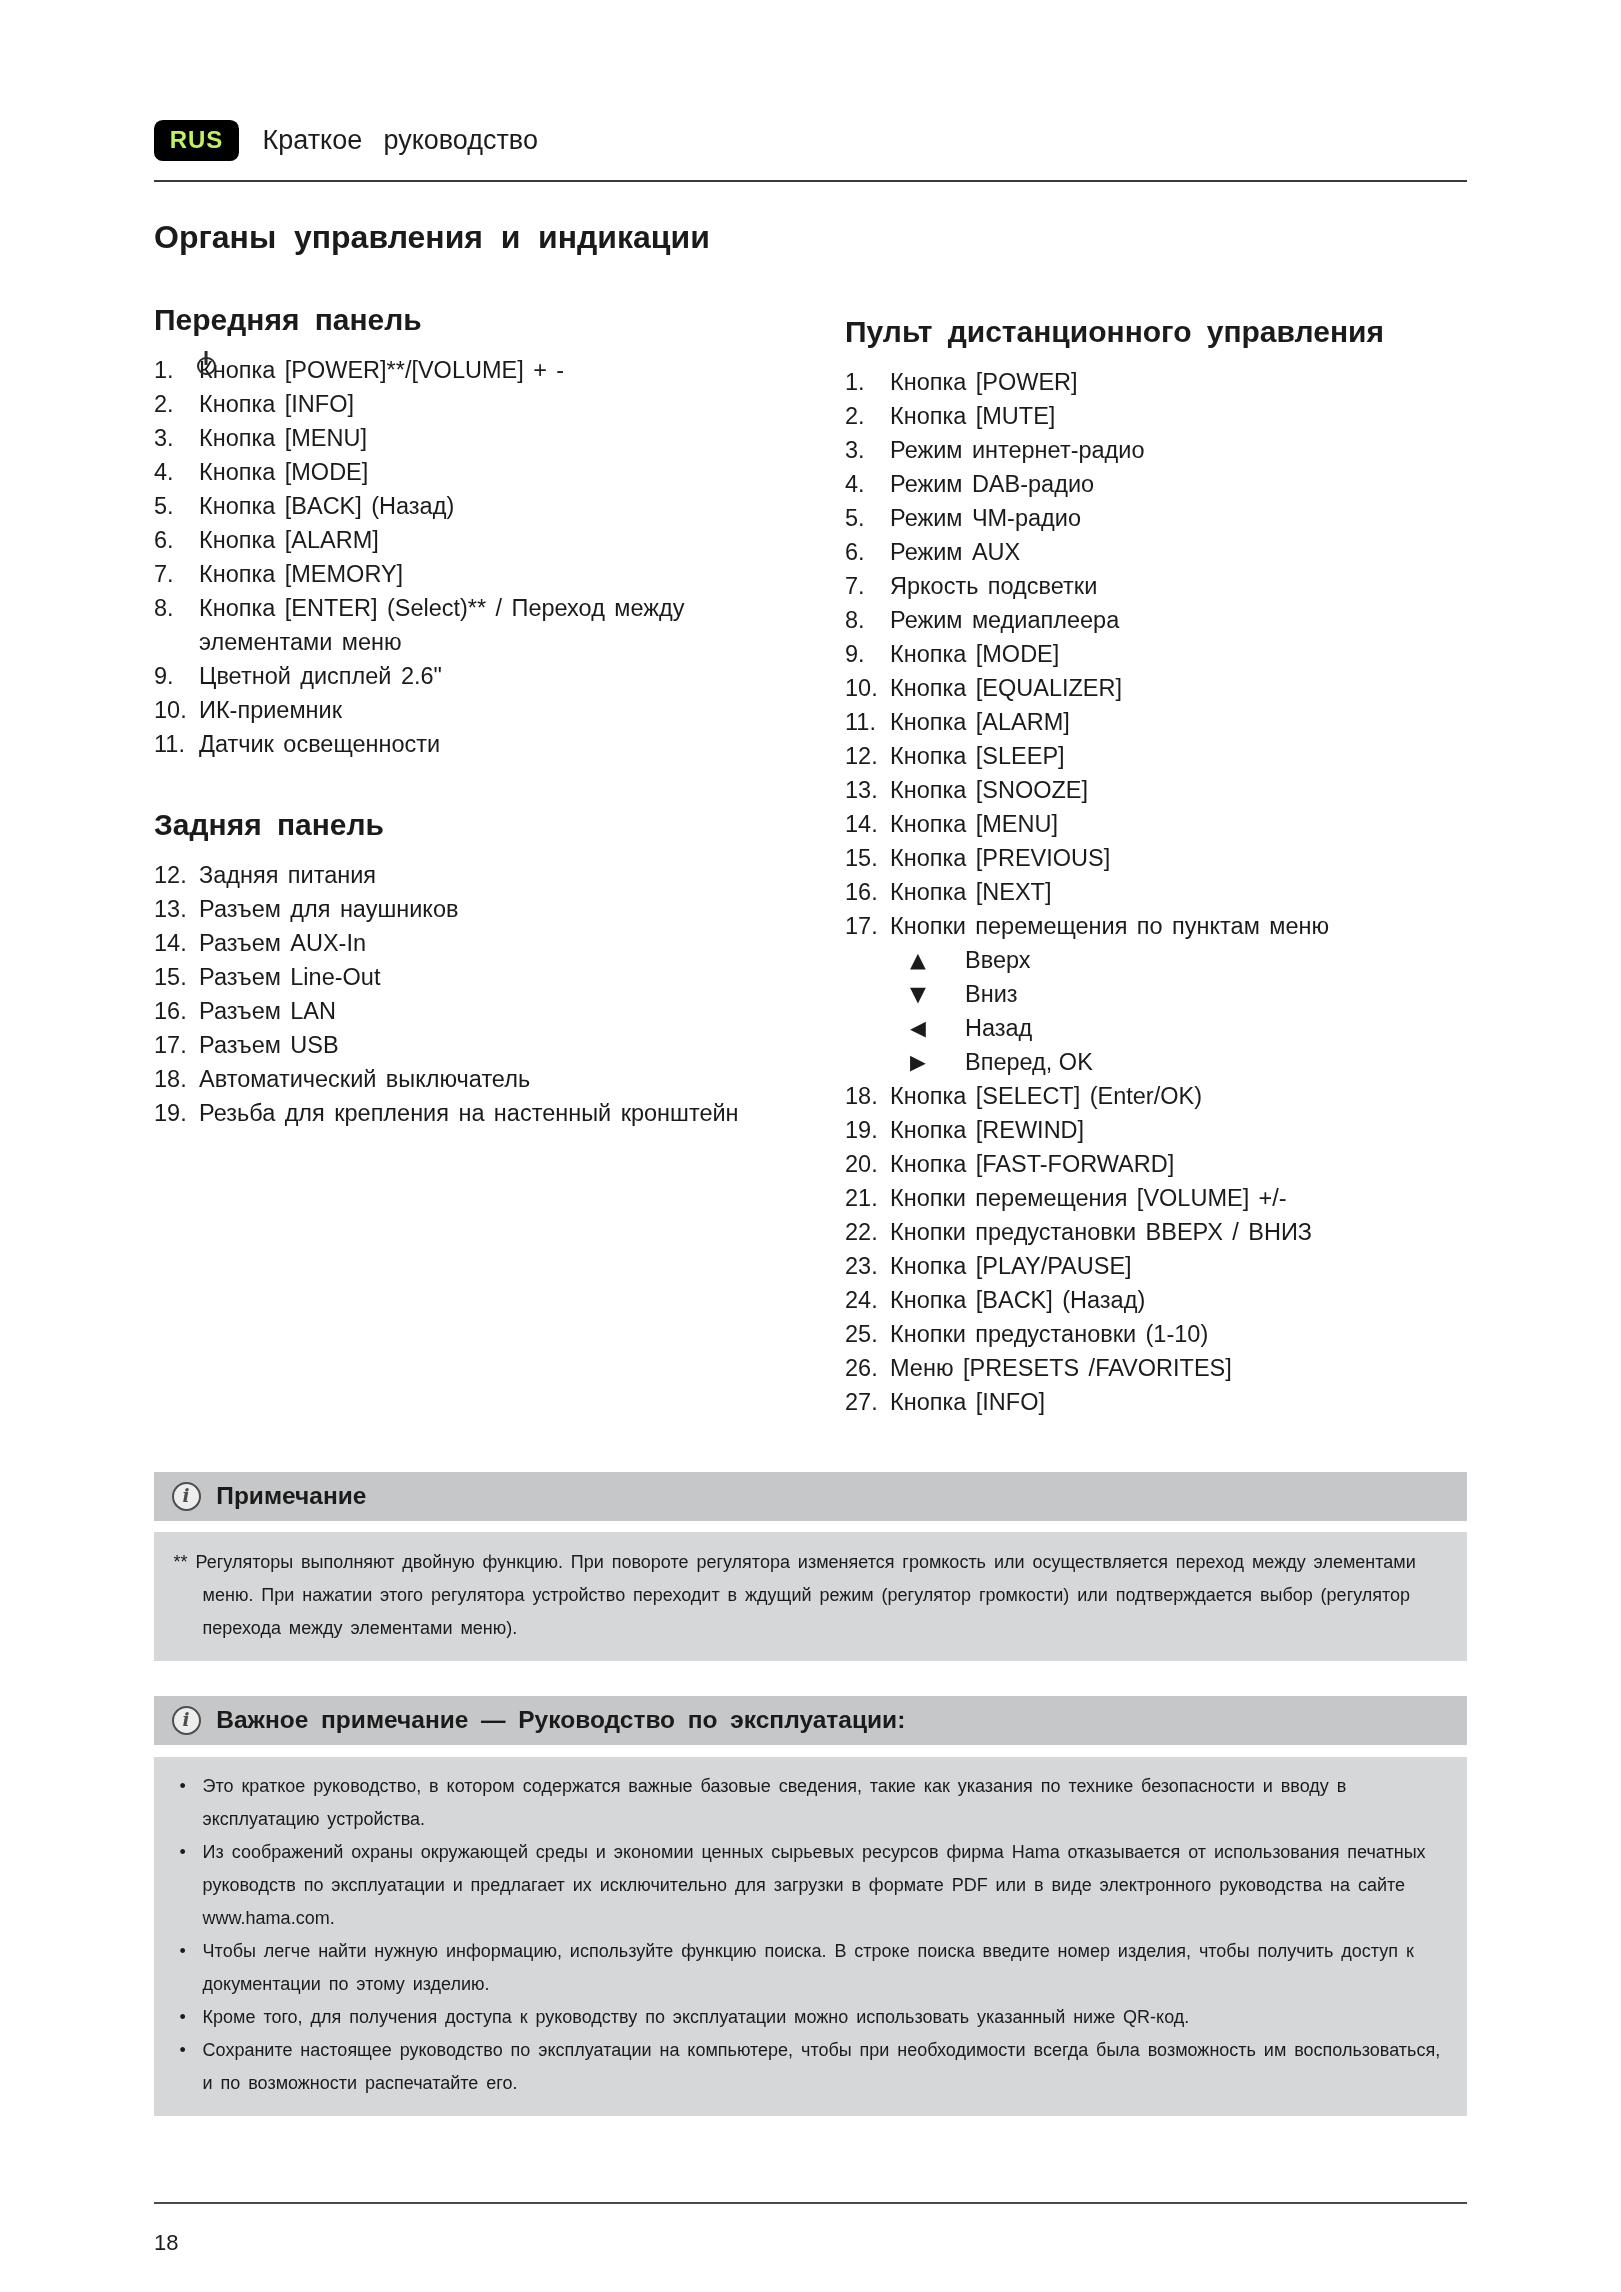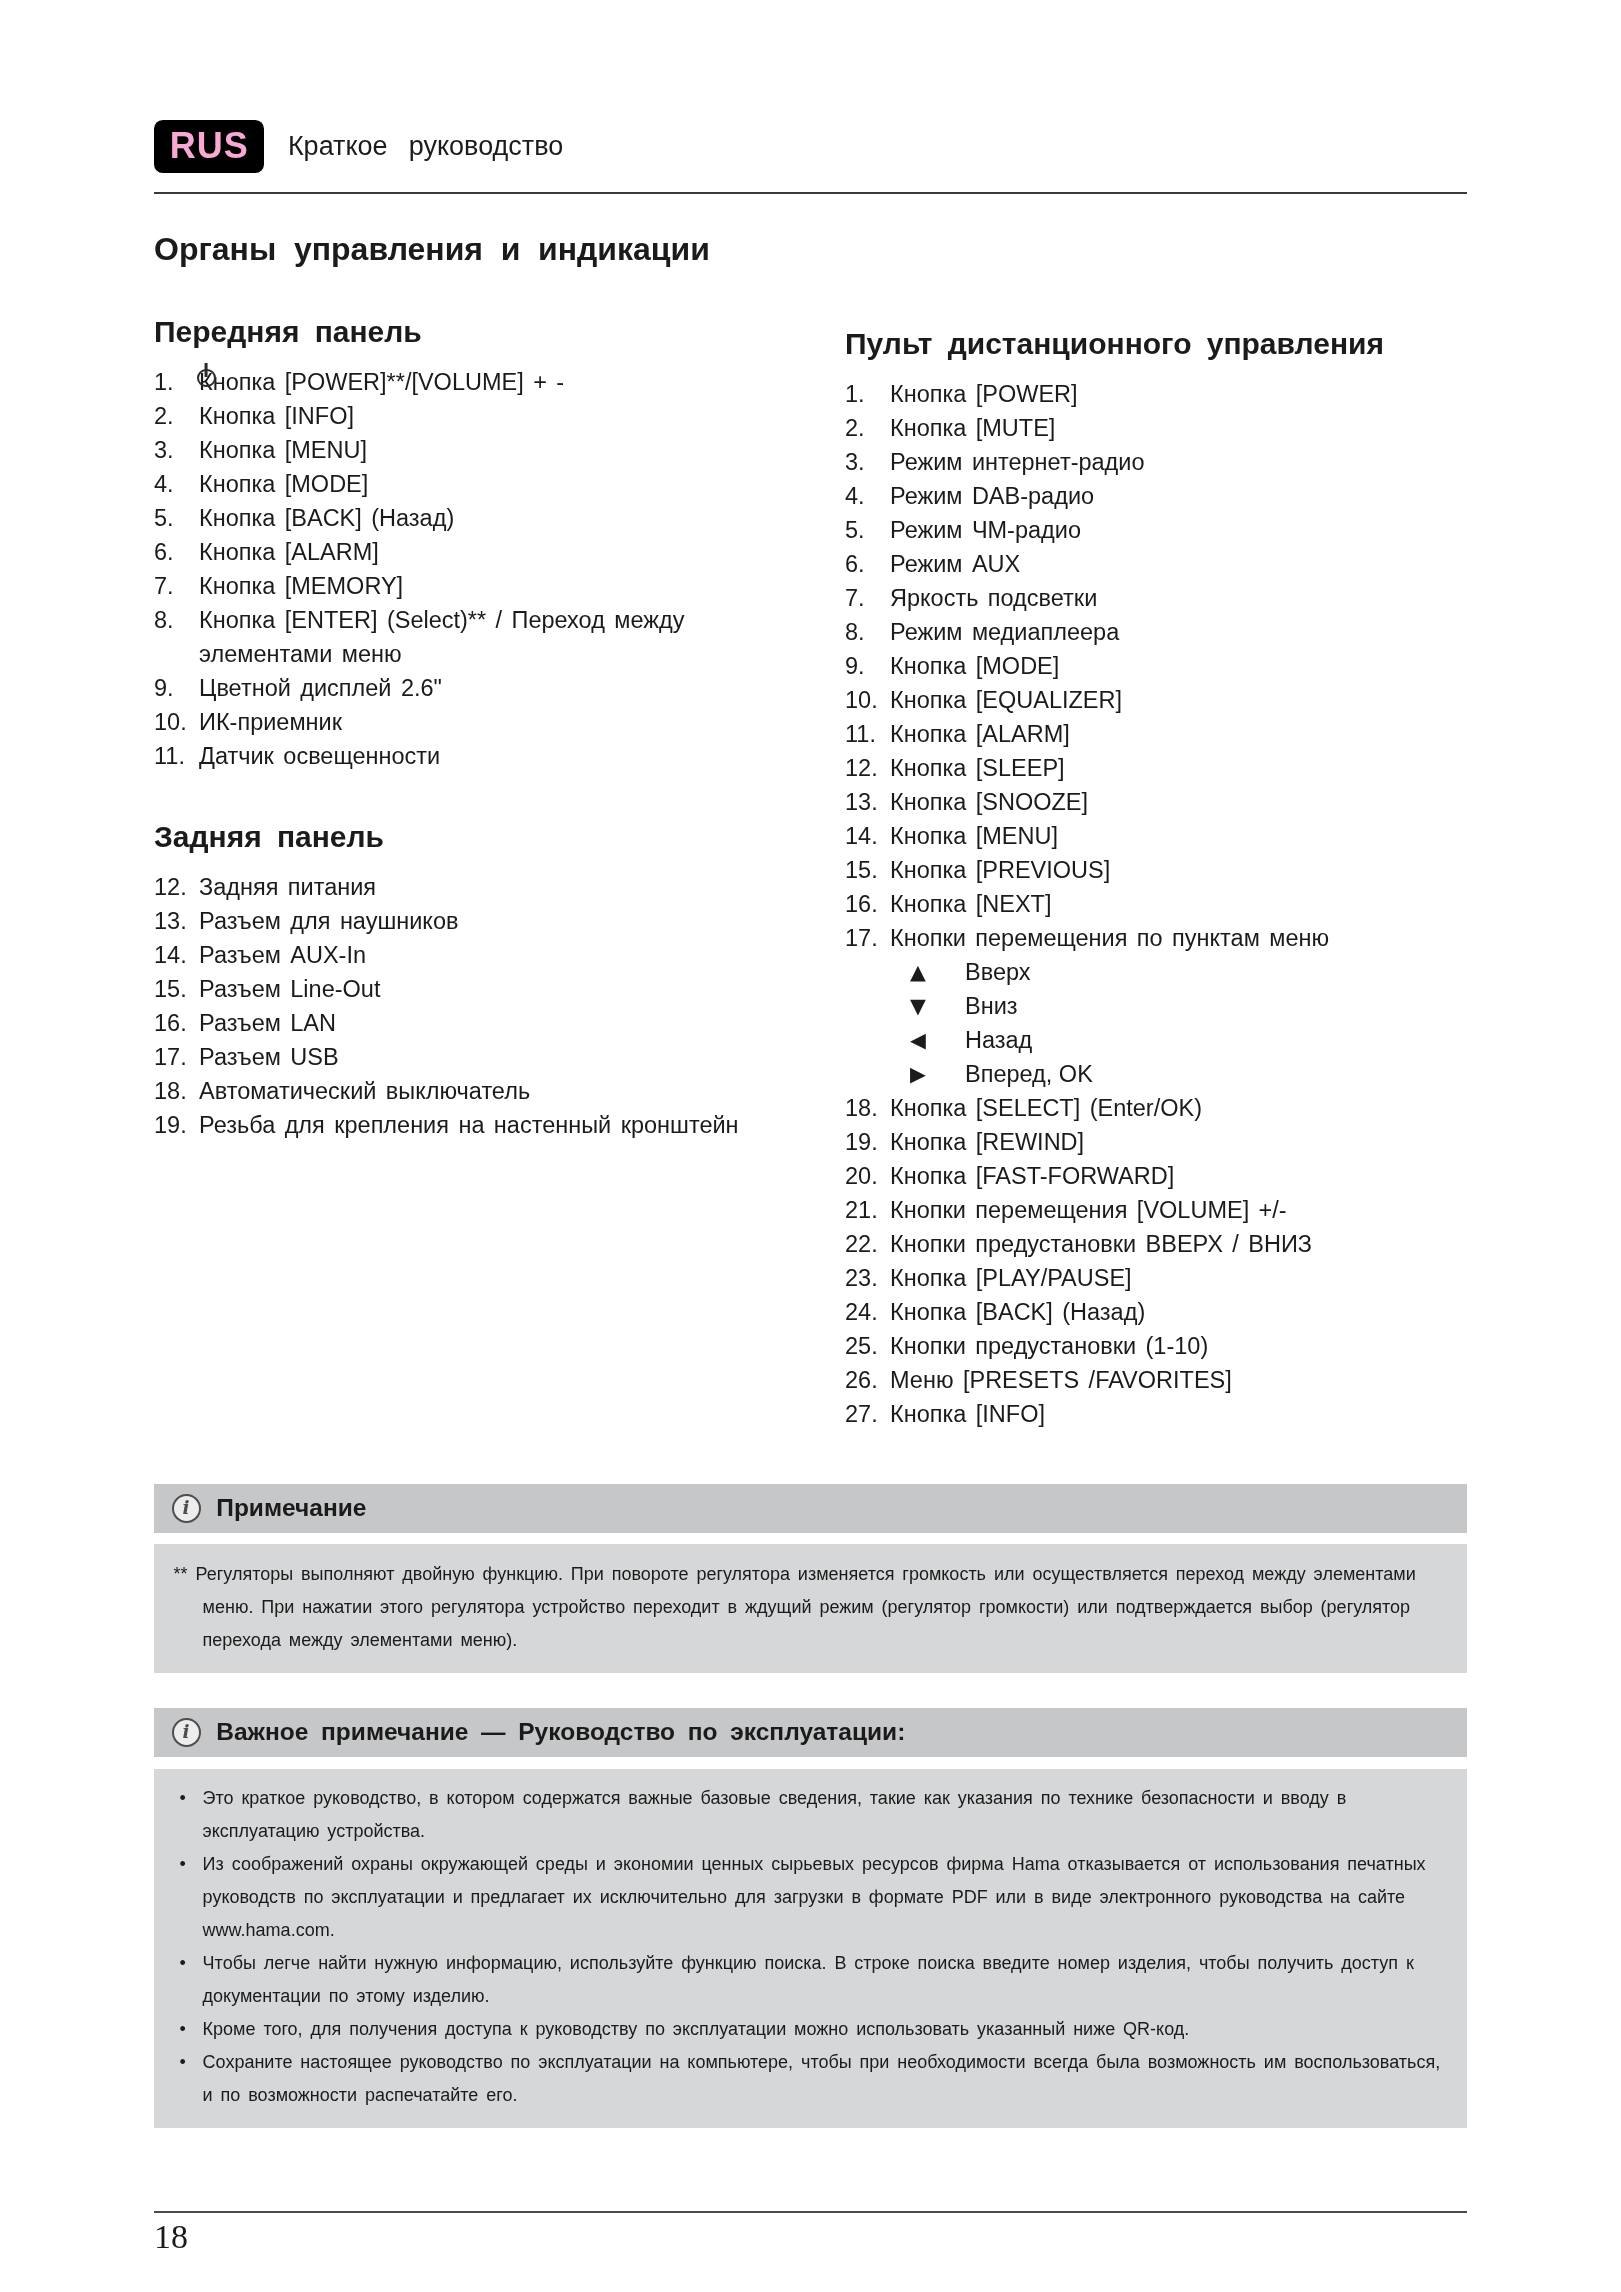"RUS" .lang-badge { color: #f9a8d4 -> #bef264; font-size: 36px -> 24px }
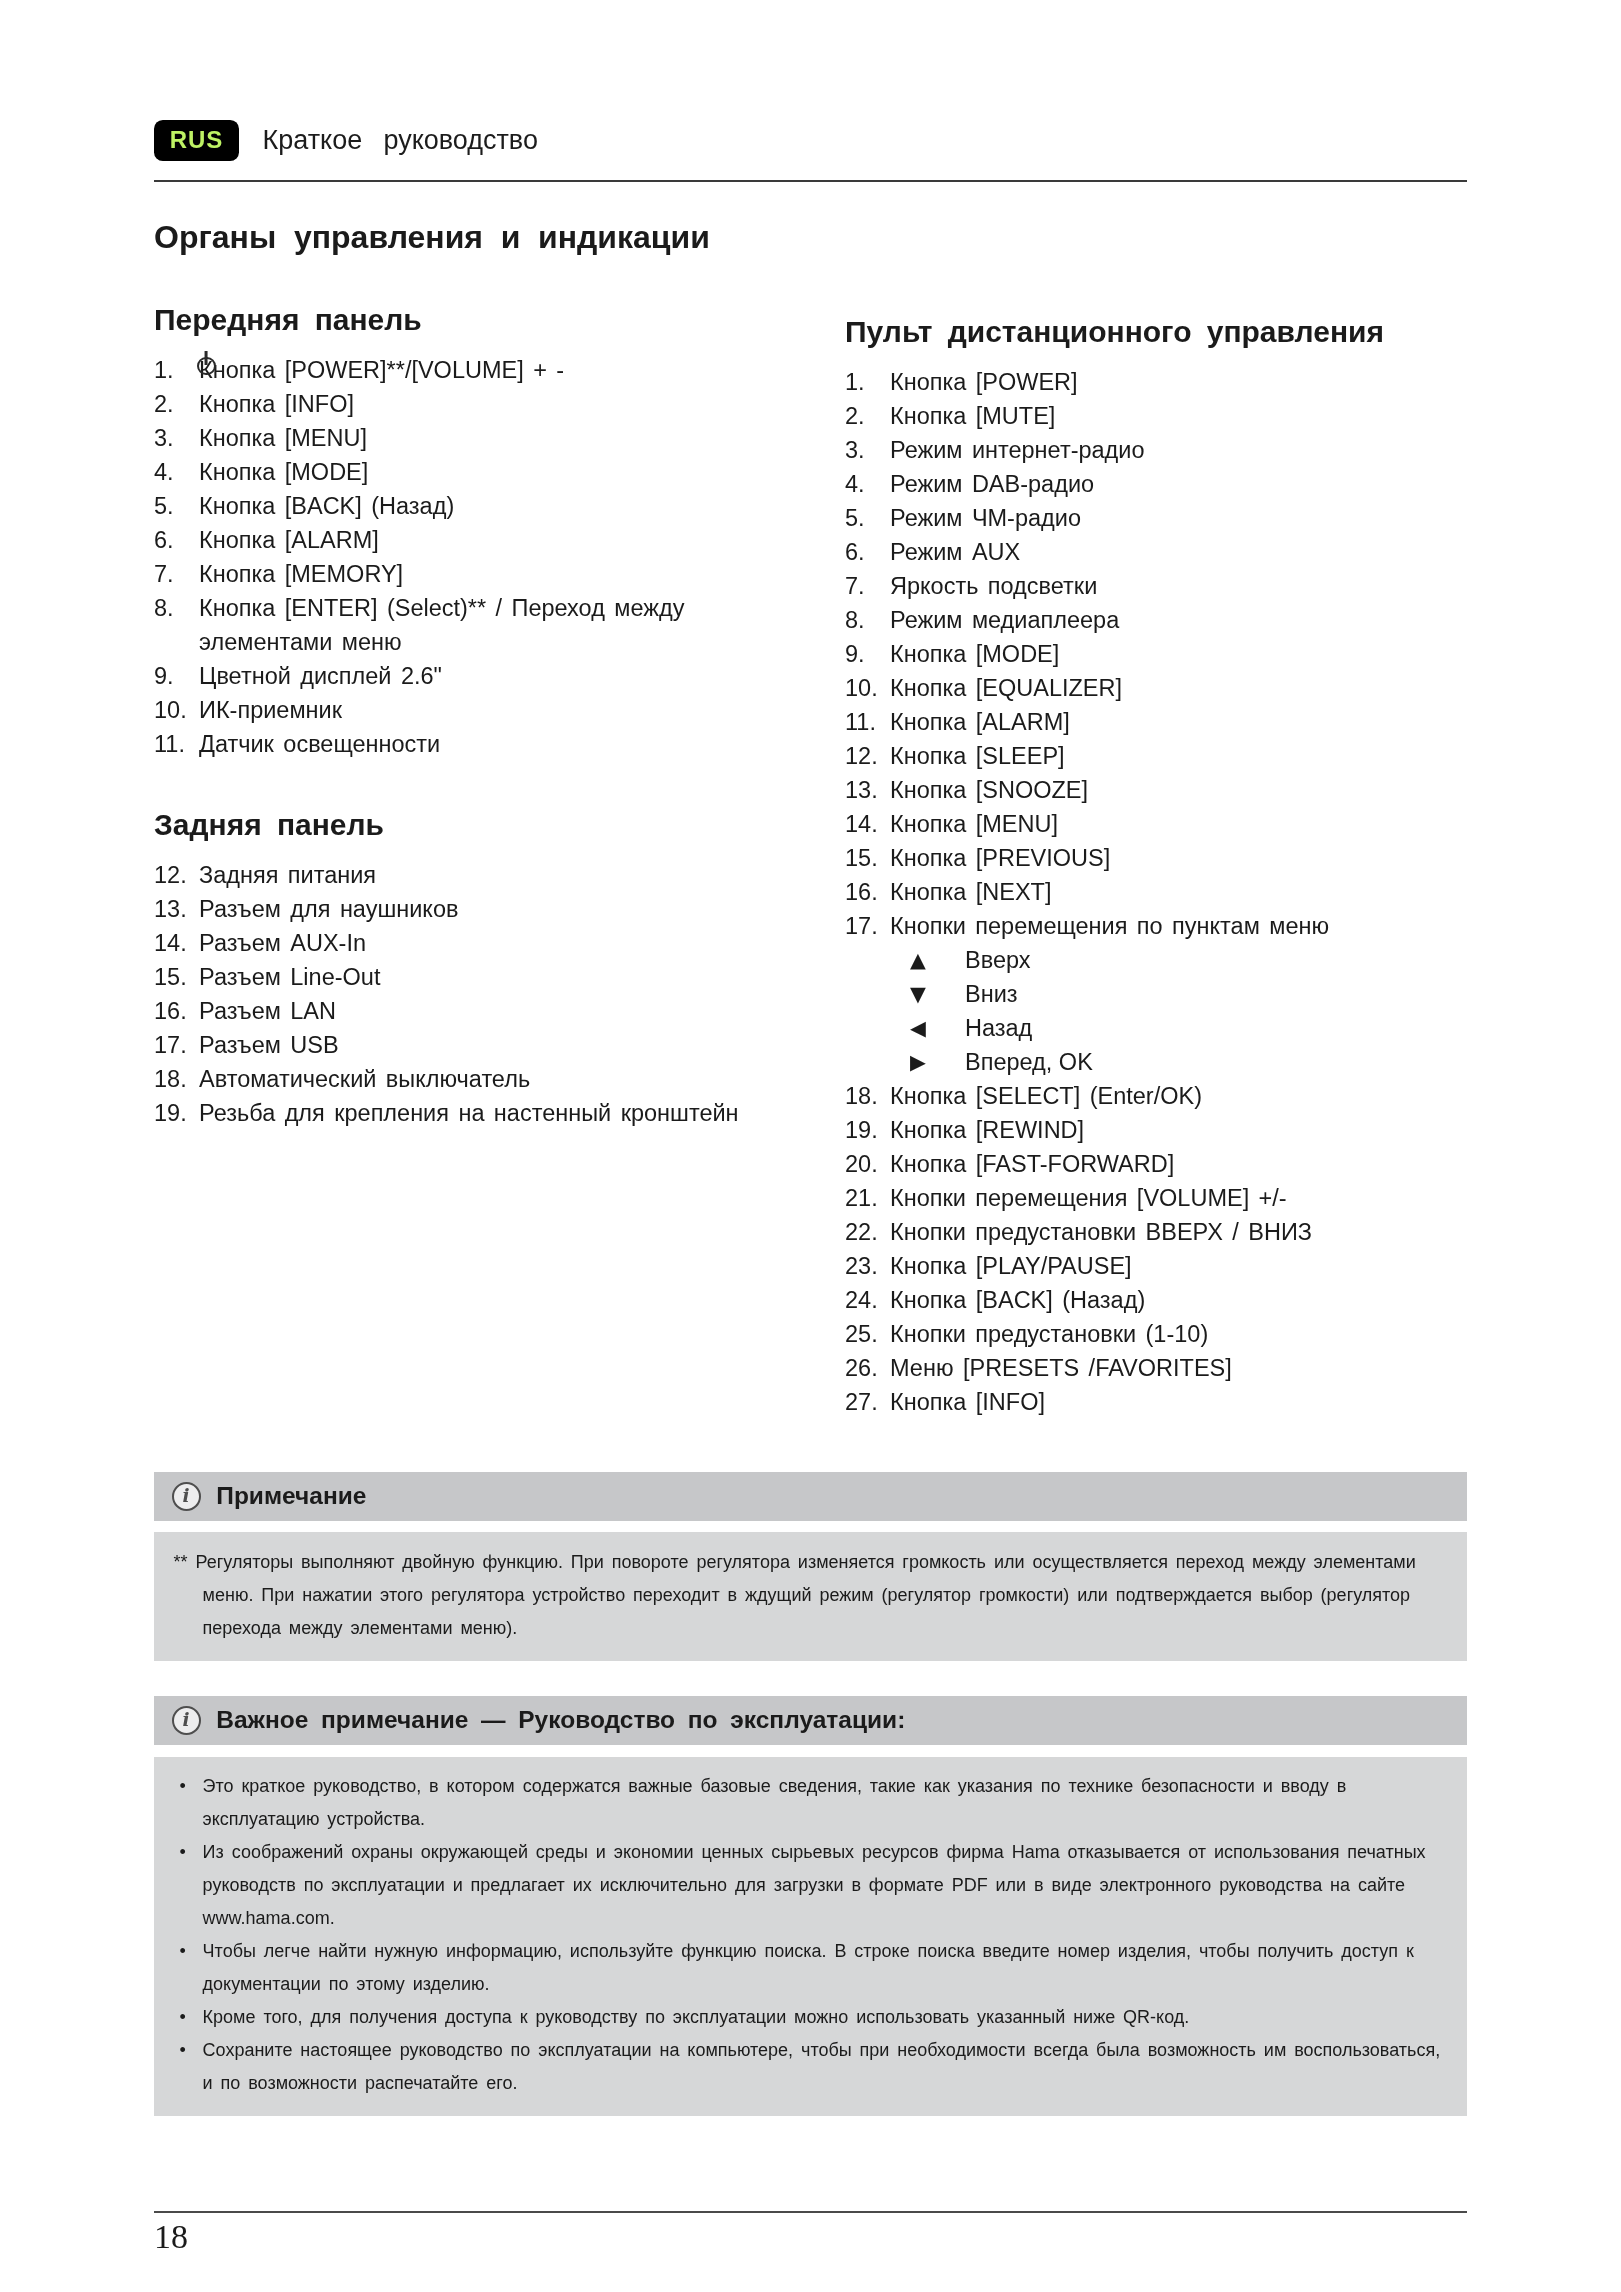"18" .footer { font-family: Liberation Serif, serif -> none; font-size: 34px -> 22px; padding-top: 5px -> 26px }
